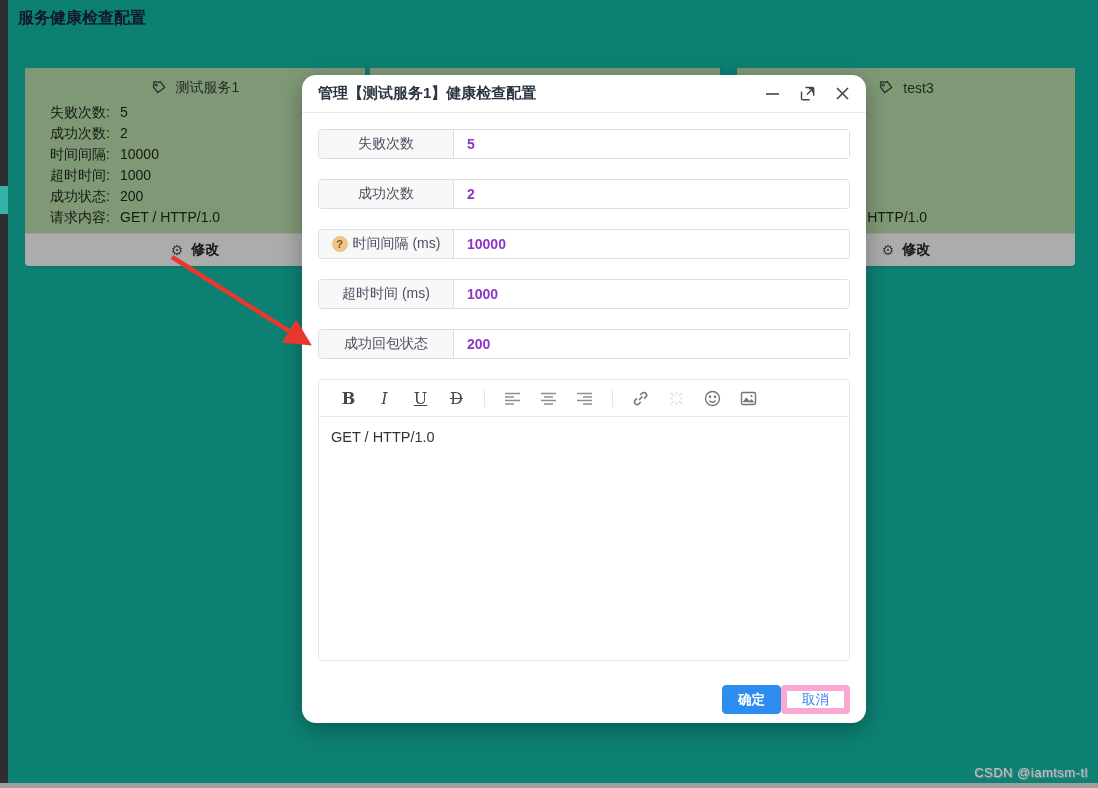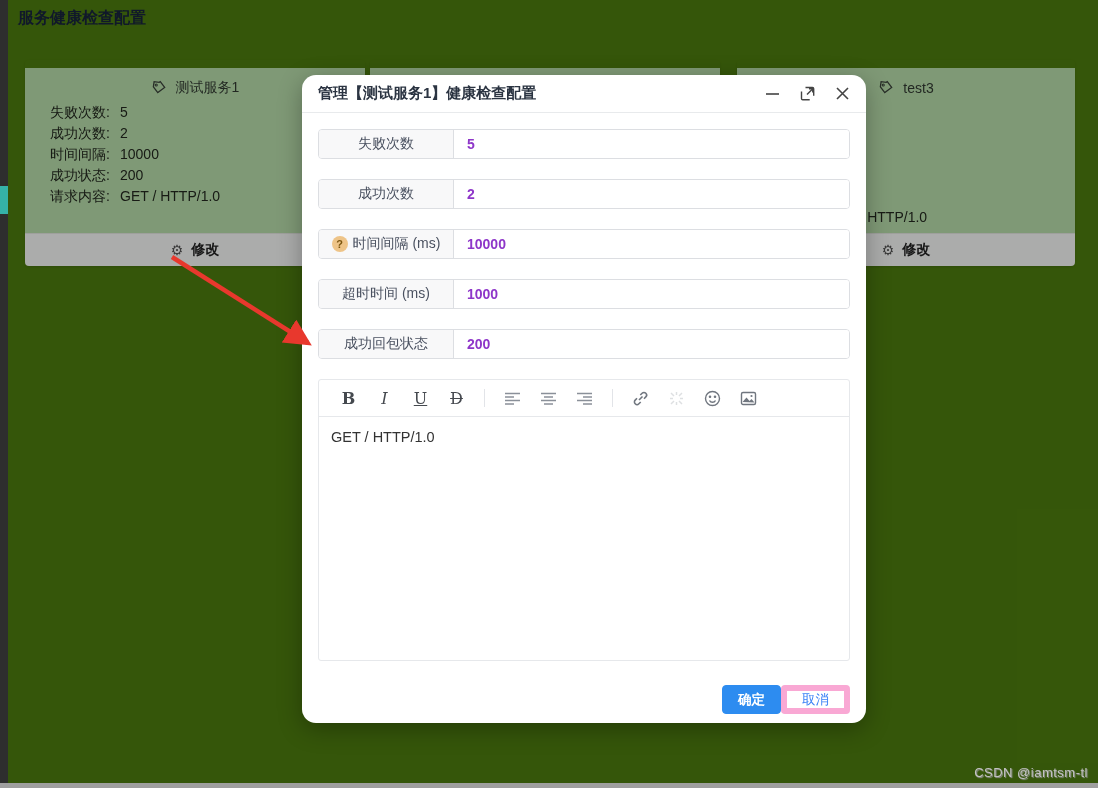"服务健康检查配置" .bg-layer { background: #4d7c0f -> #14b8a6 }
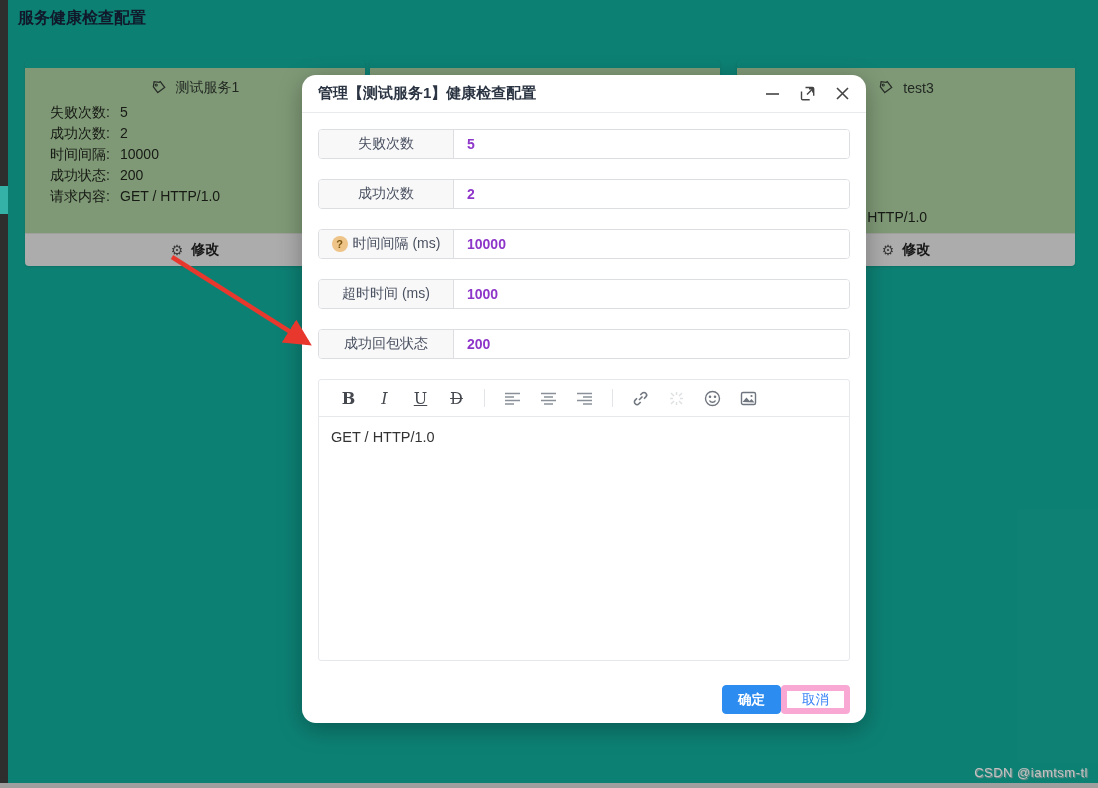"超时时间: 1000" div.card-field { html: none -> <div> <span>超时时间:</span><span>1000</span> </div> }
